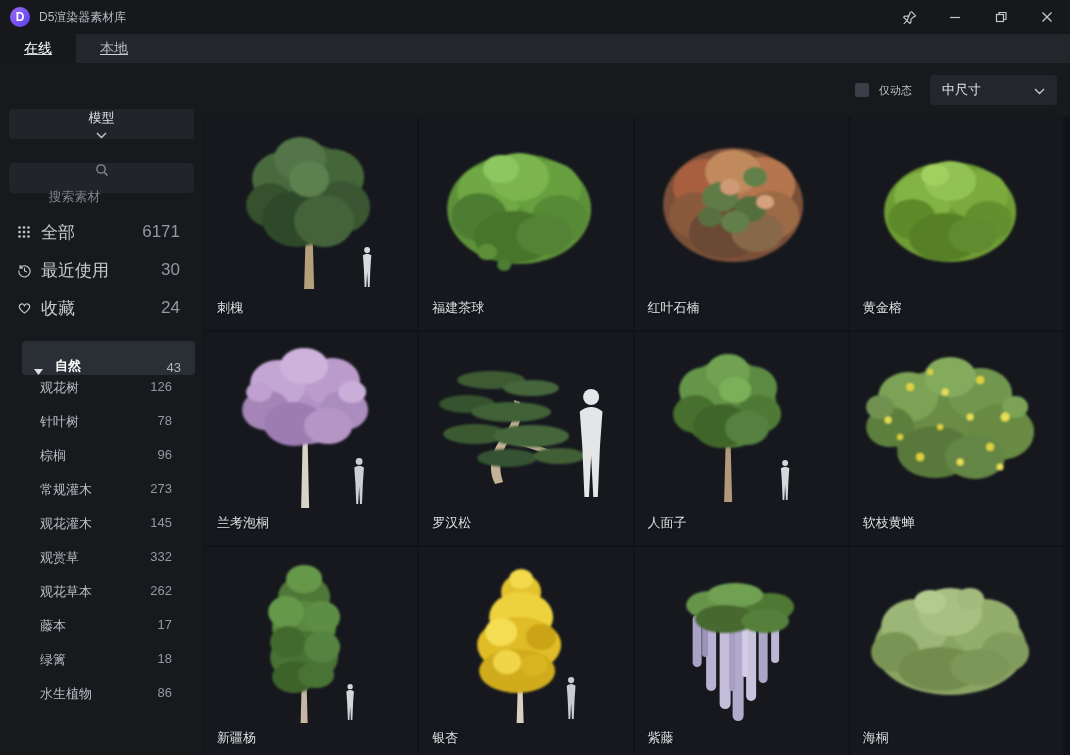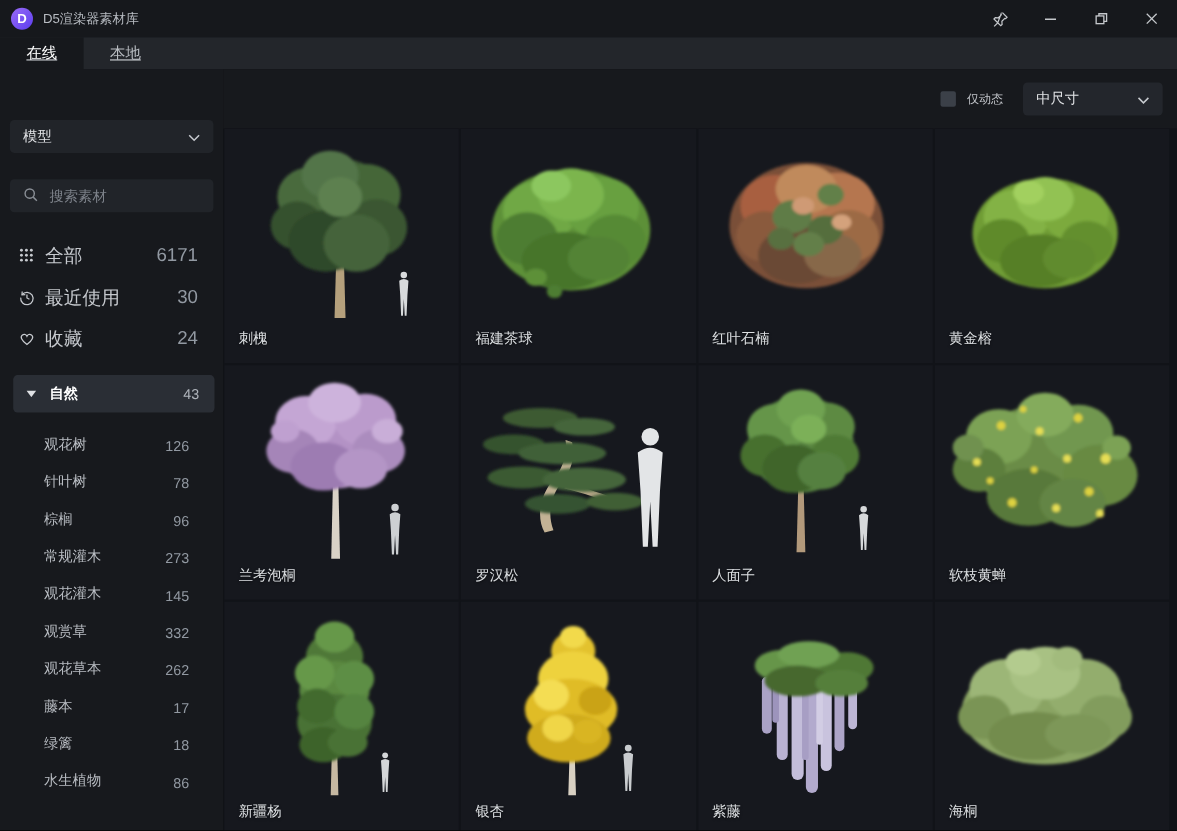"模型" .sd-box { flex-direction: none -> column }
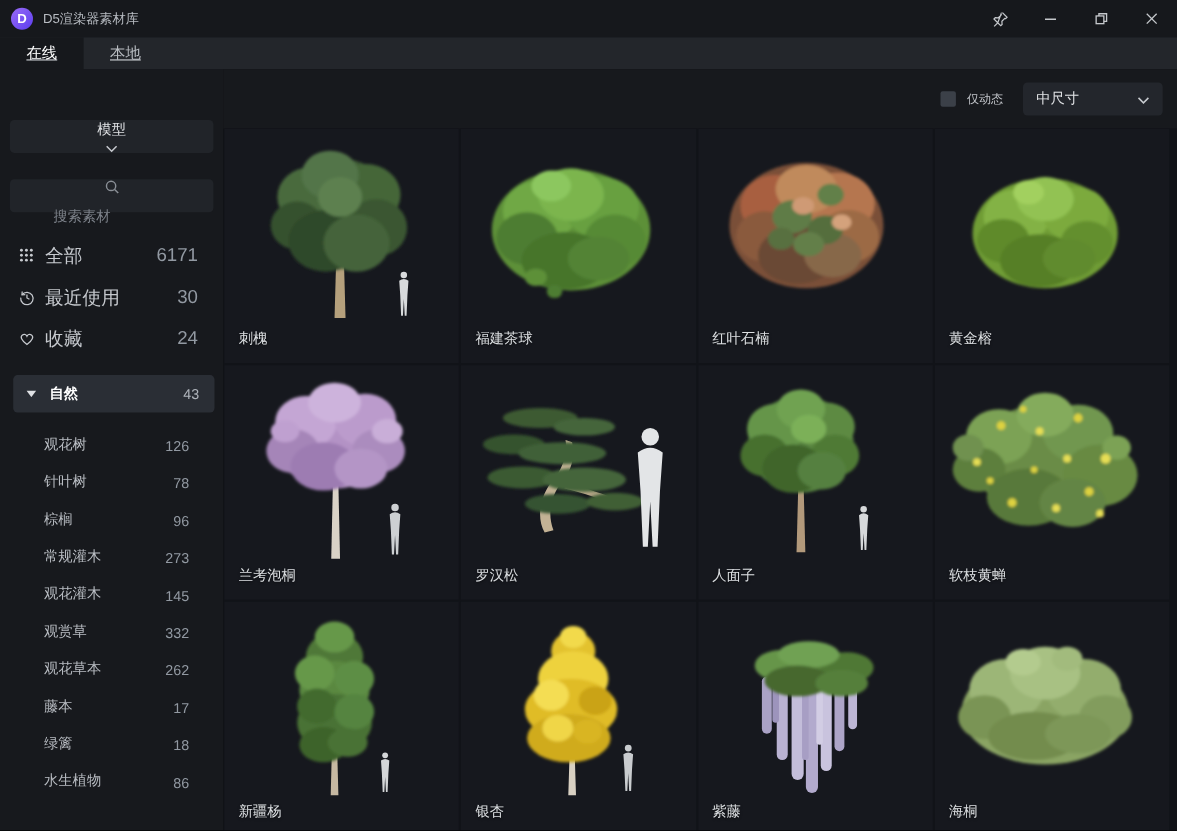"自然" .group-row { align-items: center -> flex-end; margin: 14px 8px 4px 12px -> 14px 8px 4px 22px }
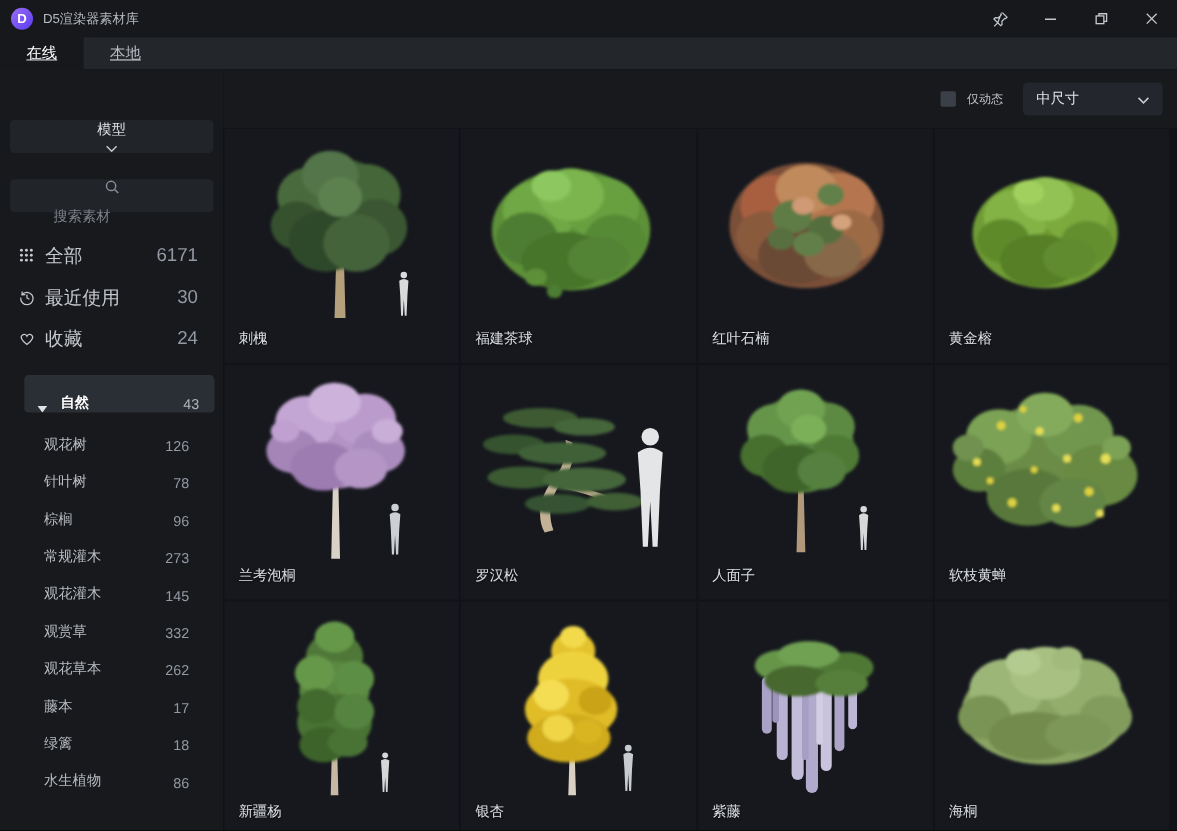"观花树" .sub-row { align-items: flex-end -> flex-start }
